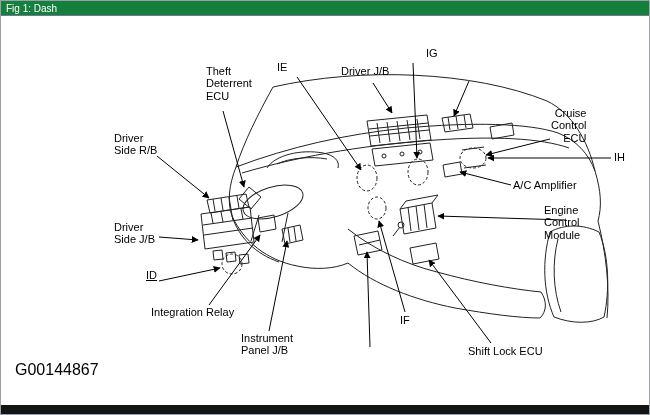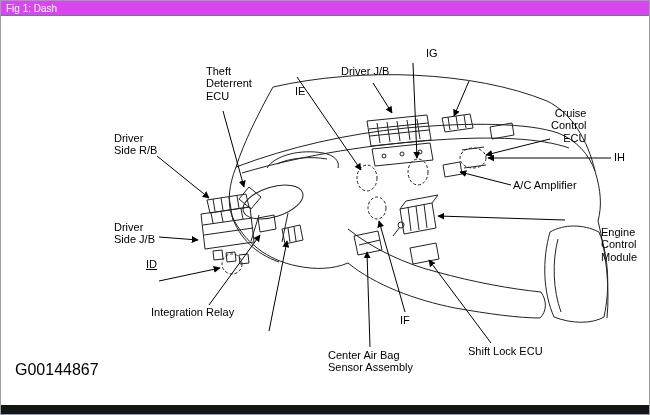"Fig 1: Dash" .titlebar { background: #d946ef -> #15803d }
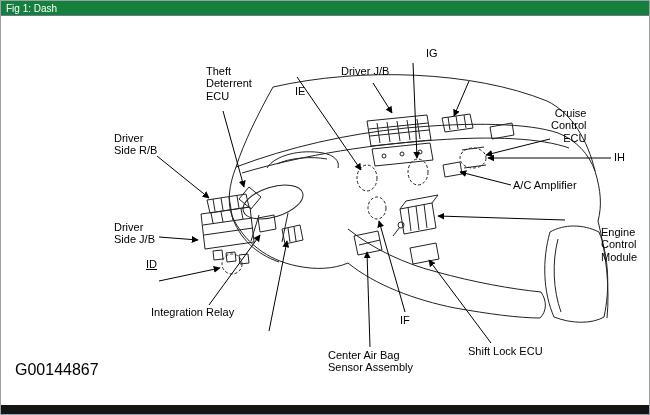"IE" div.lbl { left: 294px -> 276px; margin-top: 24px -> none }
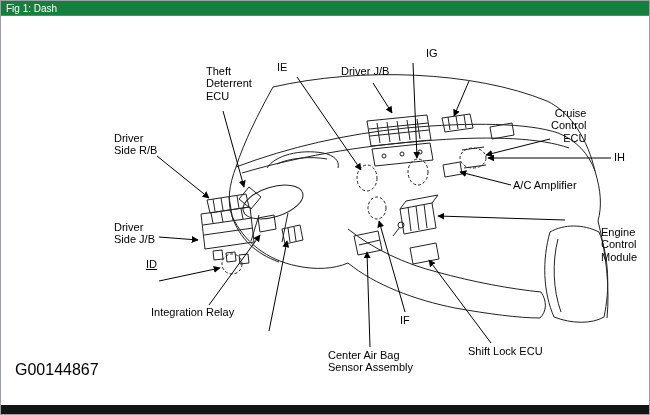"Engine" div.lbl { left: 600px -> 543px; margin-top: 22px -> none }
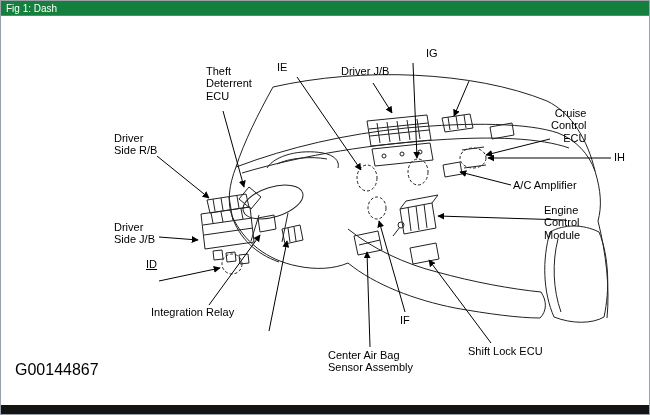"ID" div.lbl { top: 241px -> 252px }
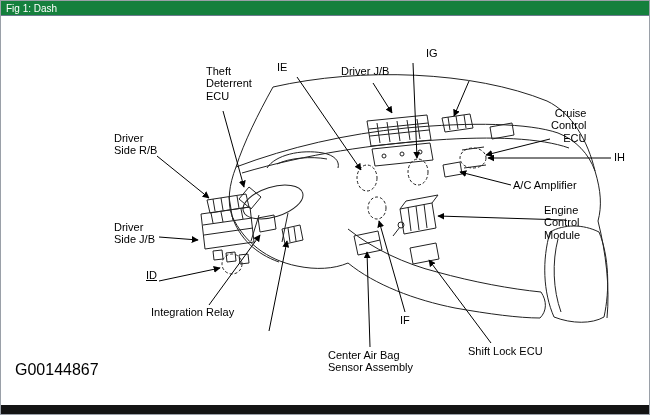"Instrument" div.lbl { html: none -> <div>Instrument Panel J/B</div> }
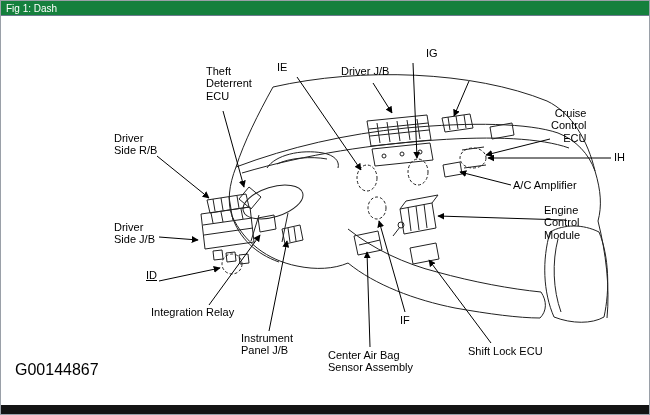"Center Air Bag" div.lbl { html: <div>Center Air Bag Sensor Assembly</div> -> none }
